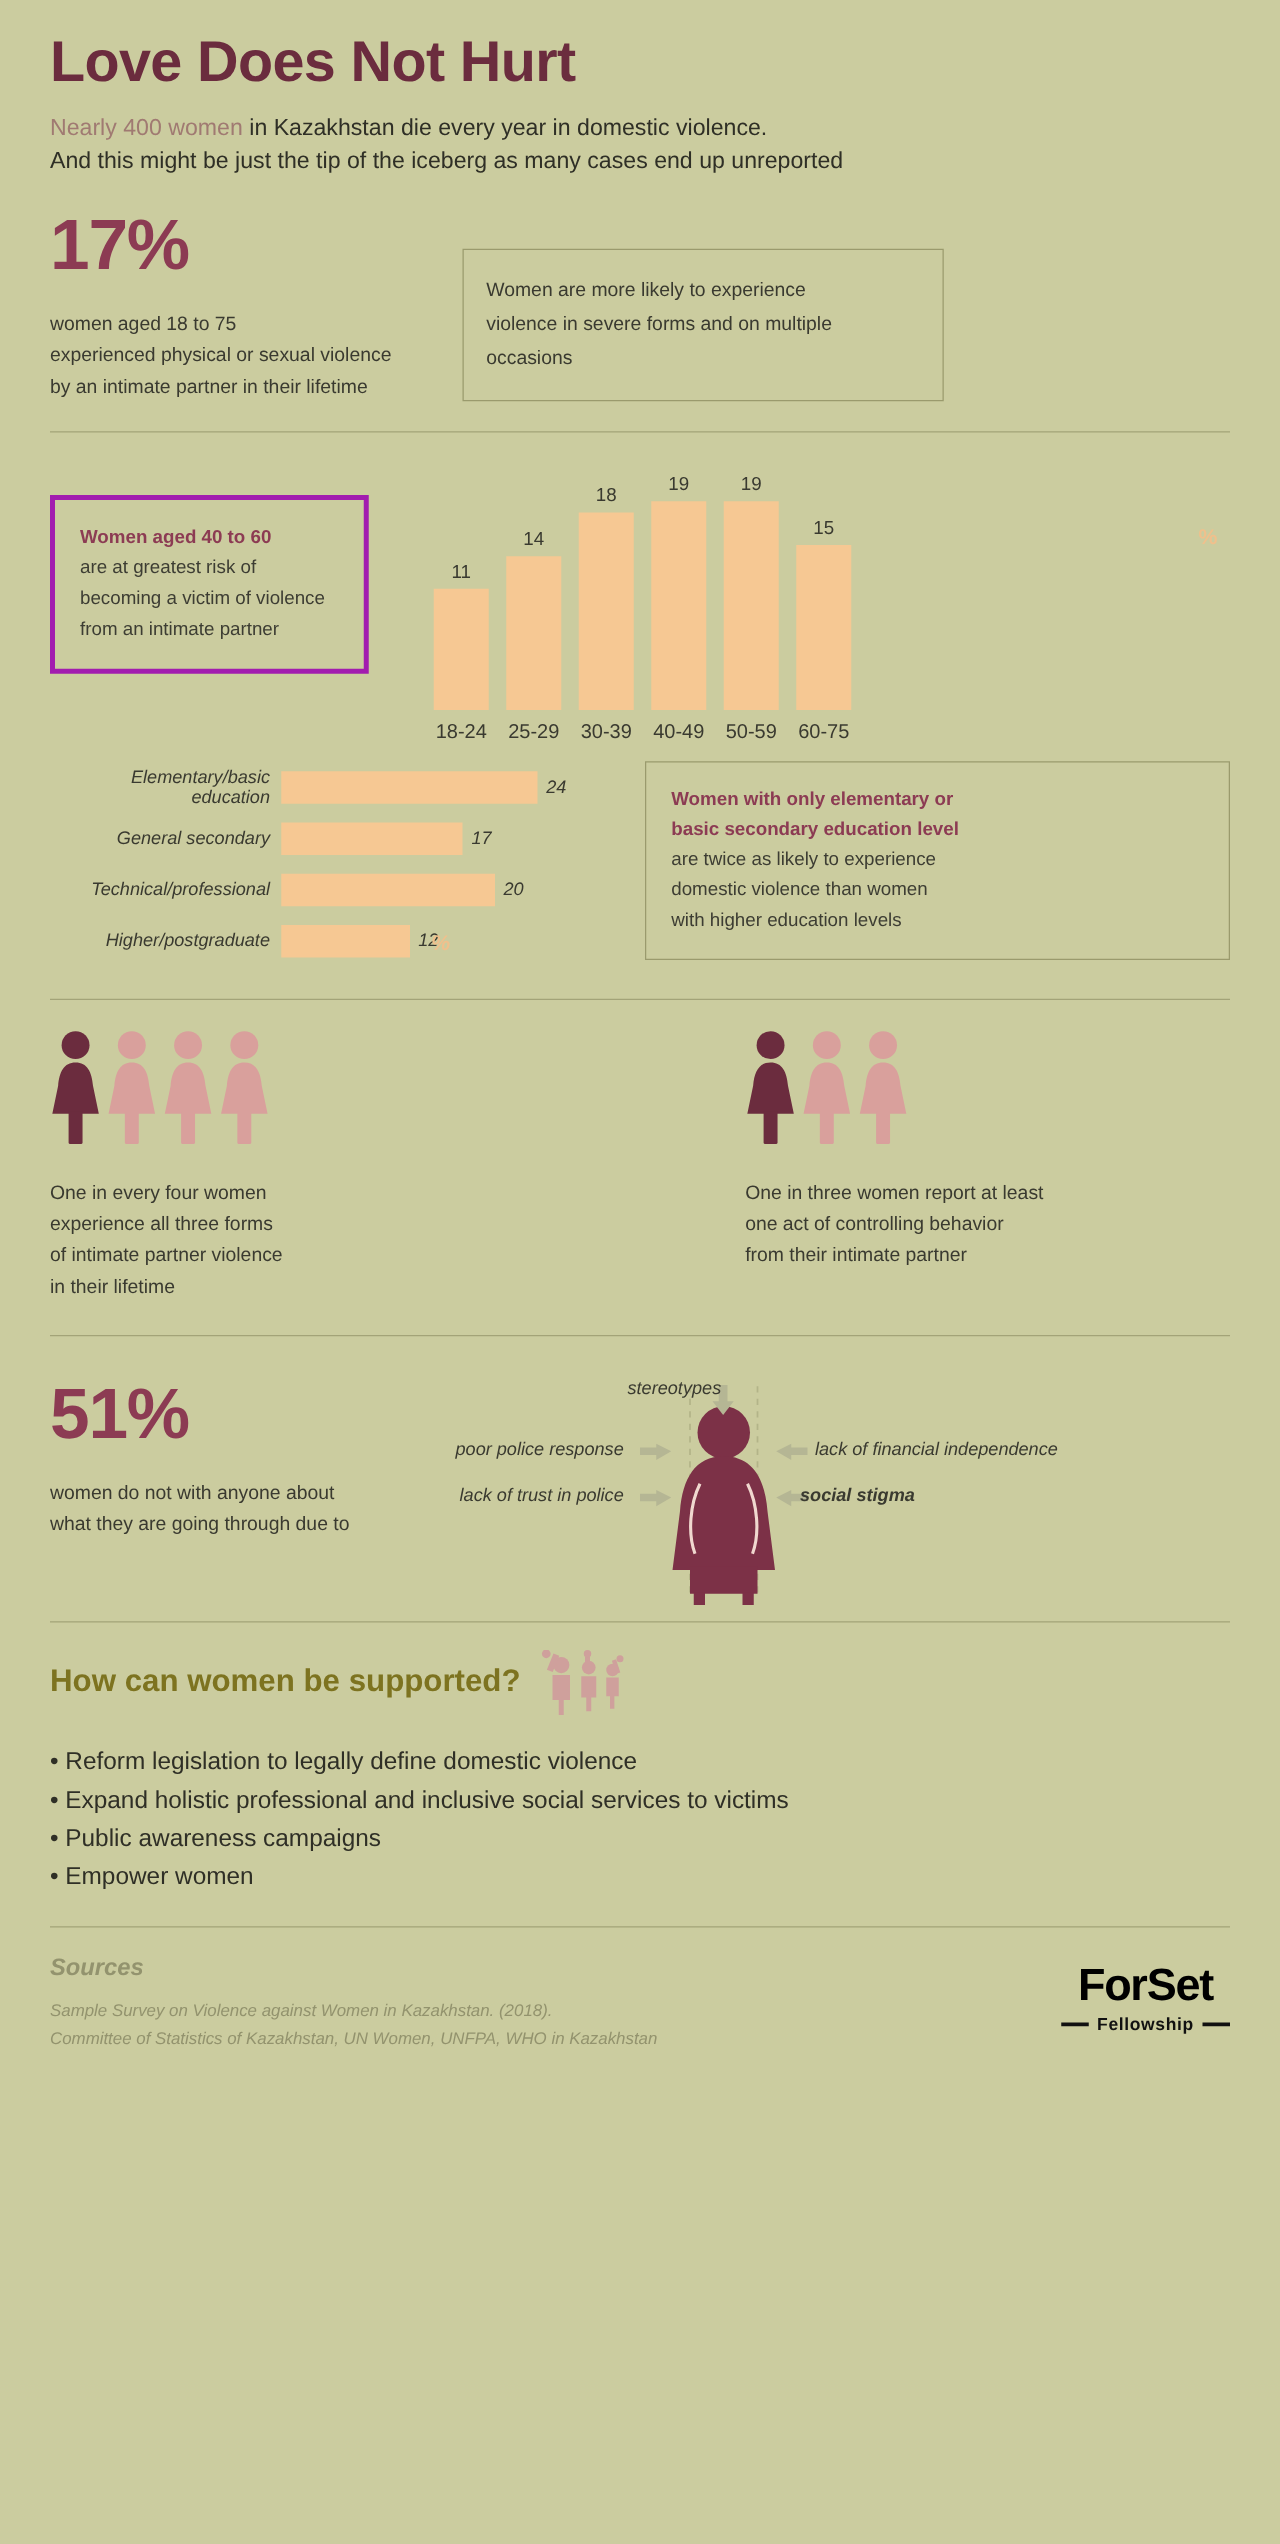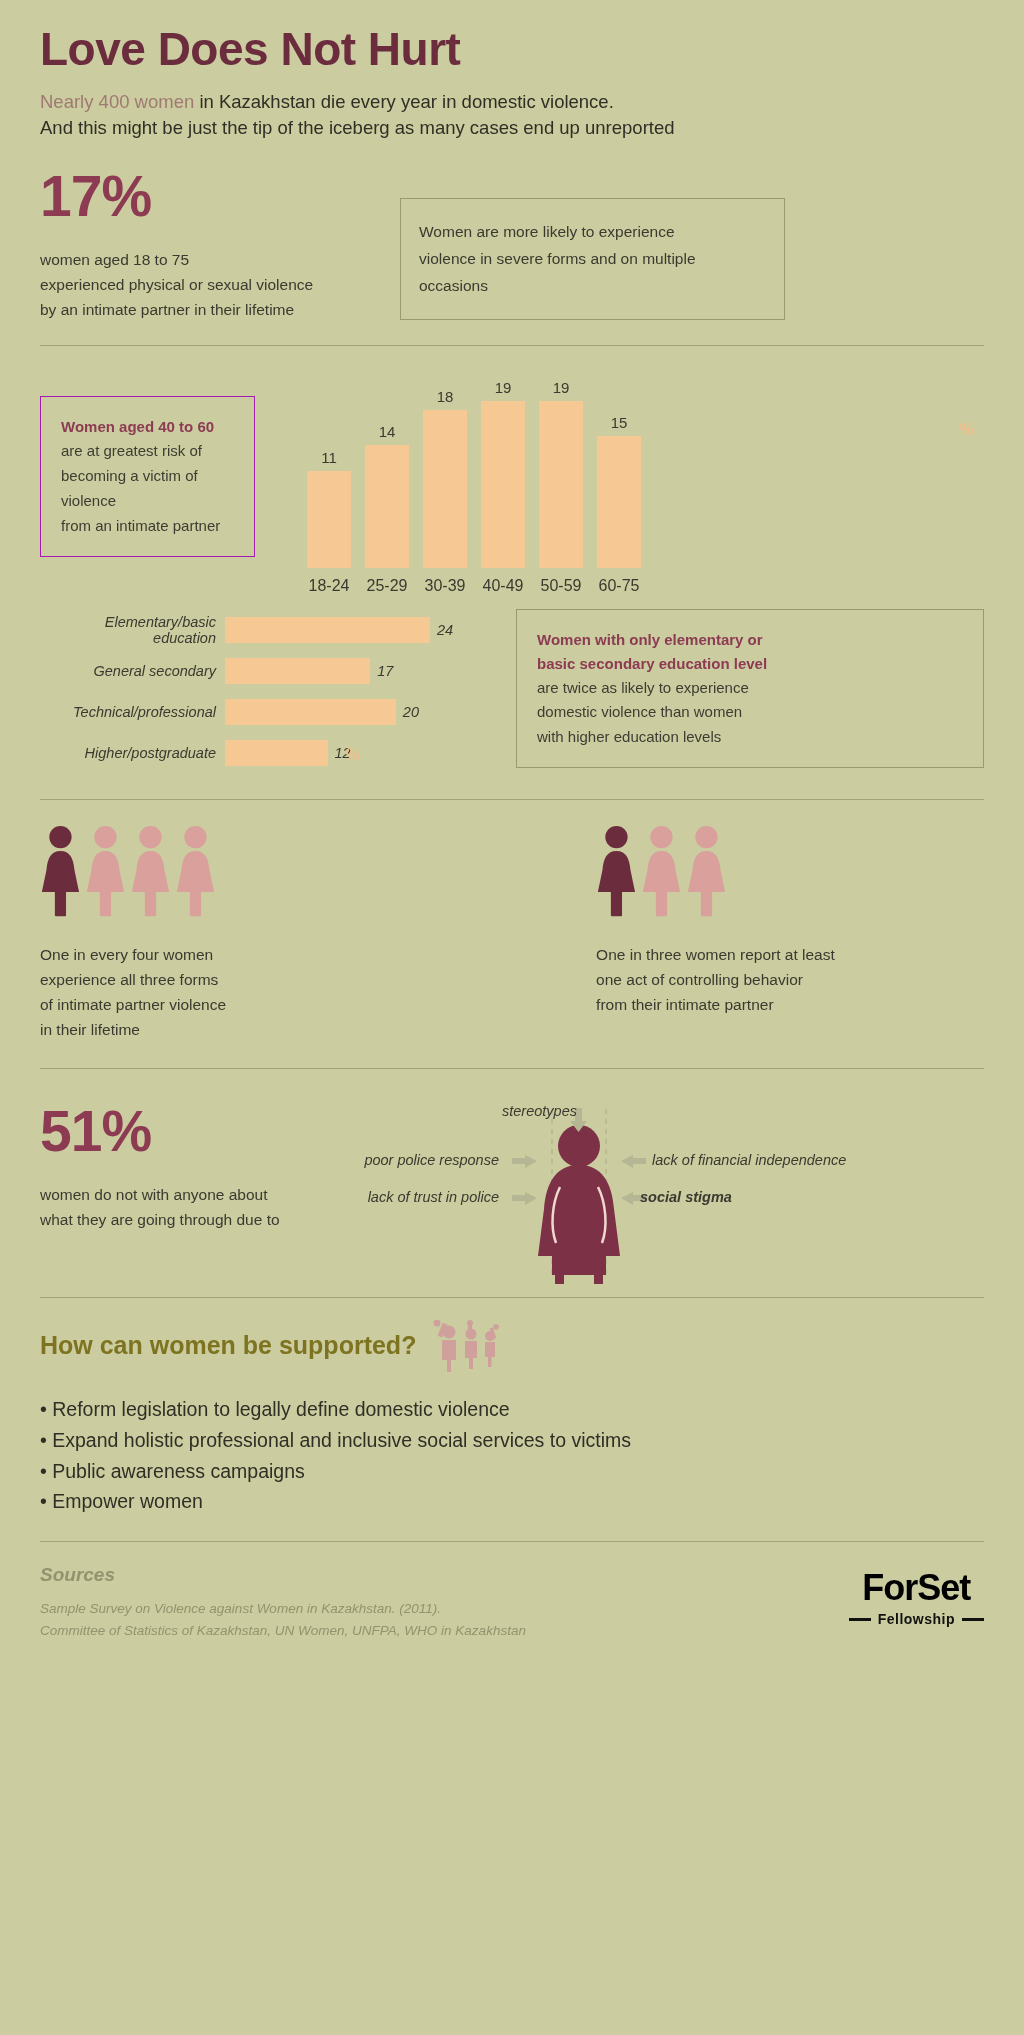"17%" .stat-row { align-items: flex-start -> center; gap: 30px -> none }
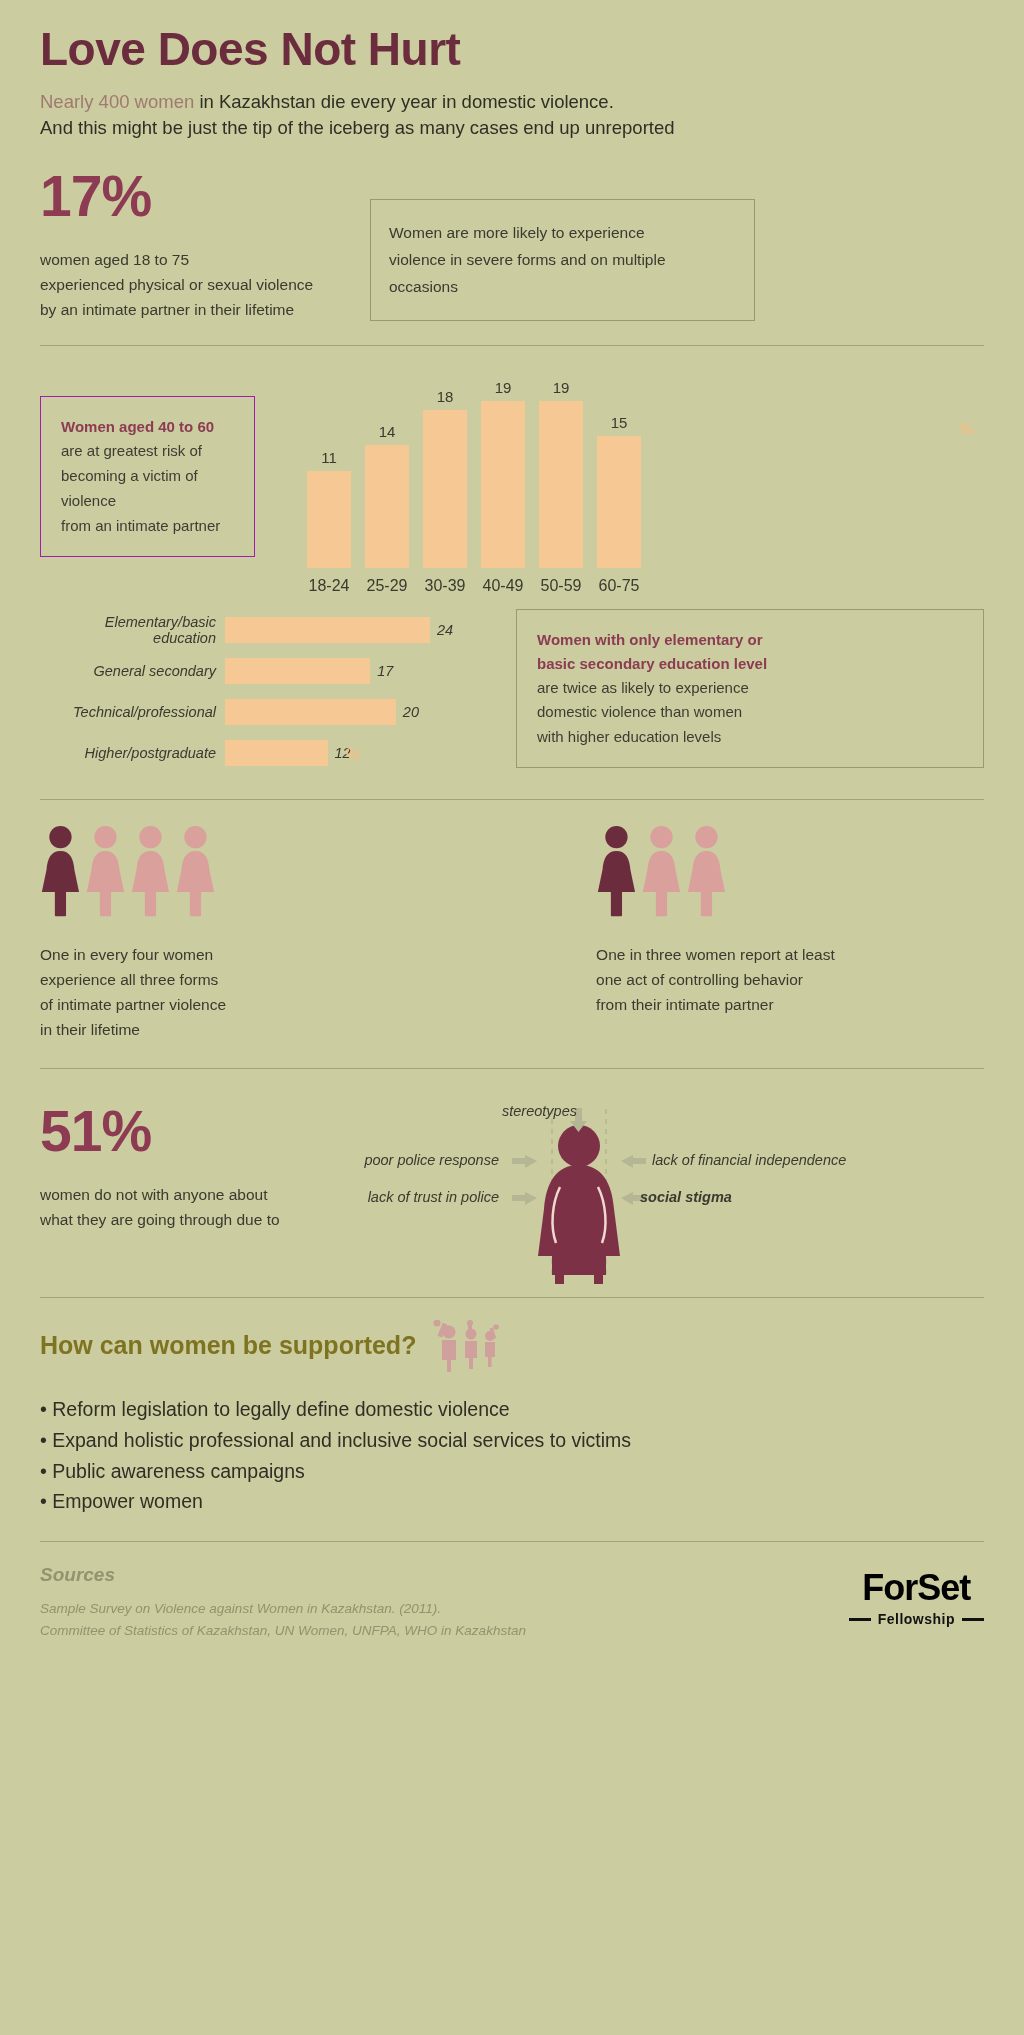"Women aged 40 to 60" .agebox { border: 1px solid #a21caf -> 4px solid #a21caf; width: 215px -> 255px }
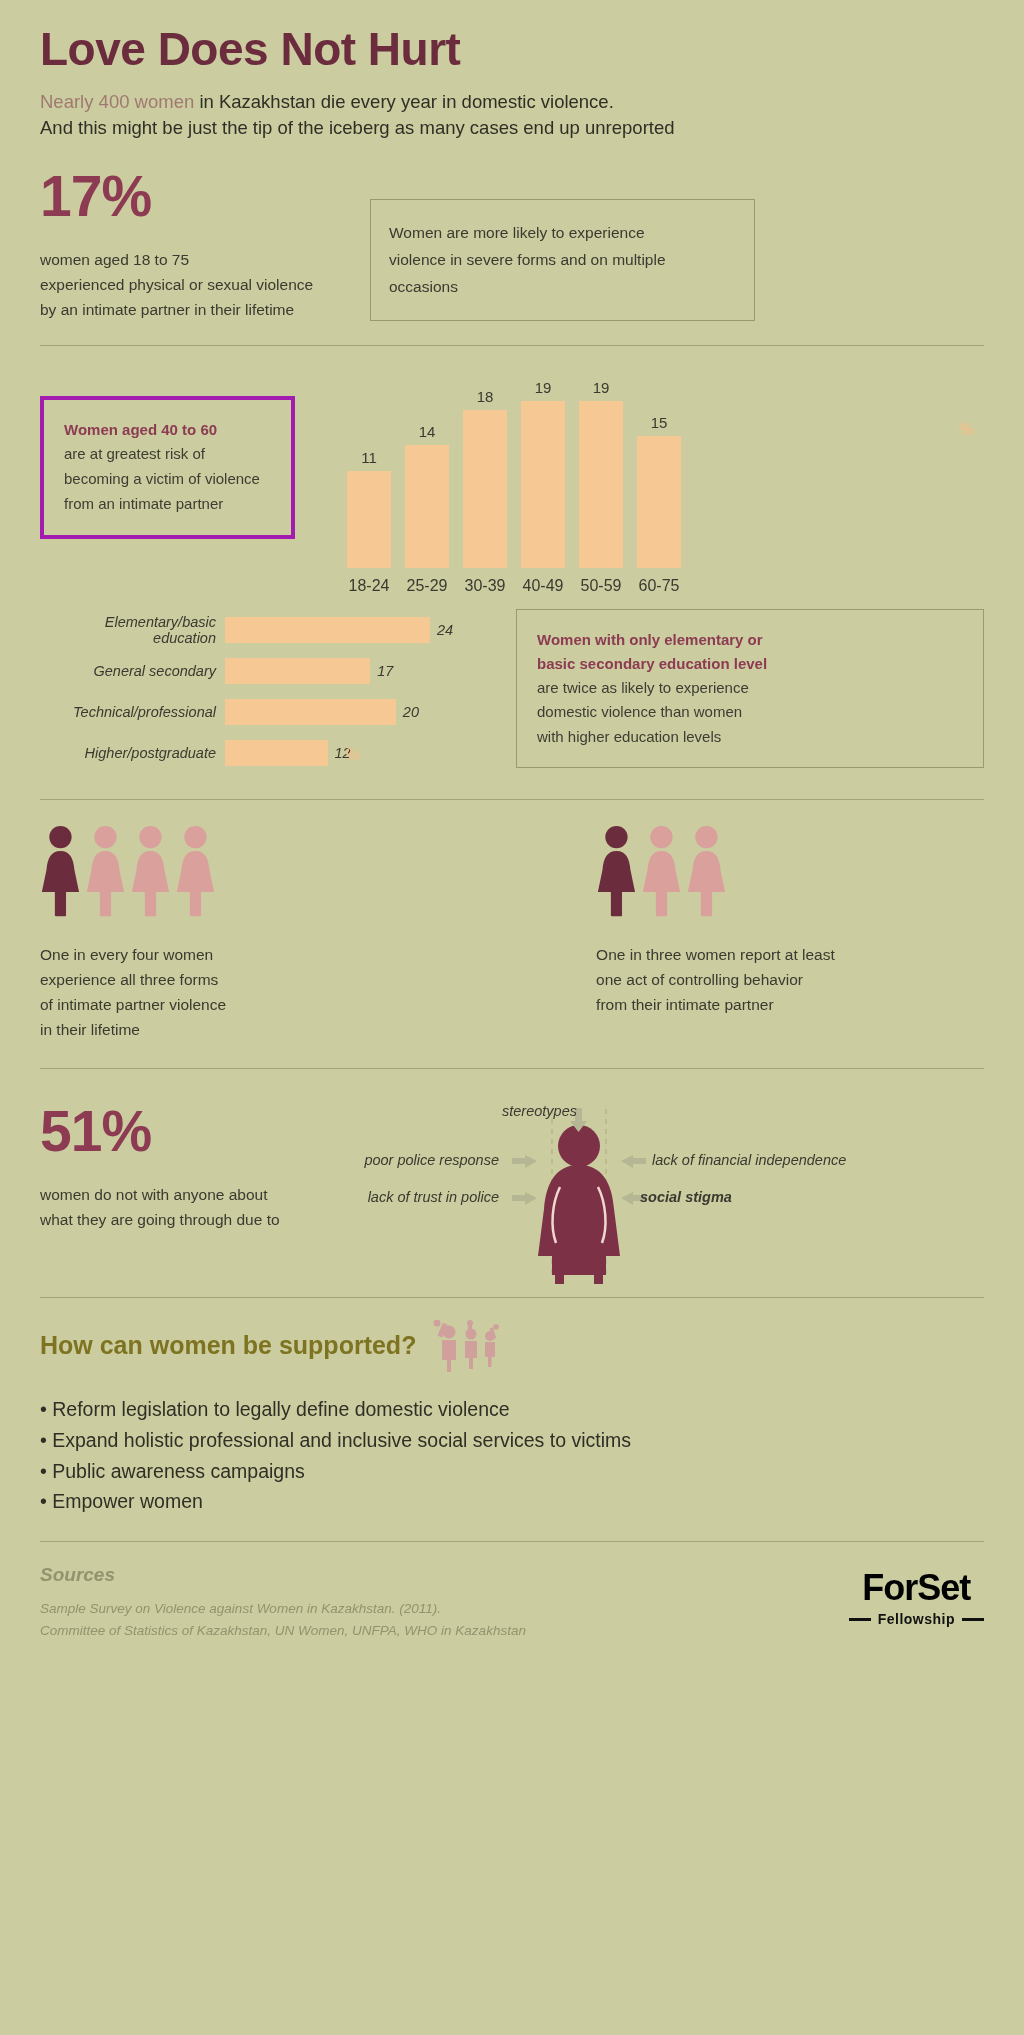"Sample Survey on Violence against" div { text: 2011 -> 2018 }
